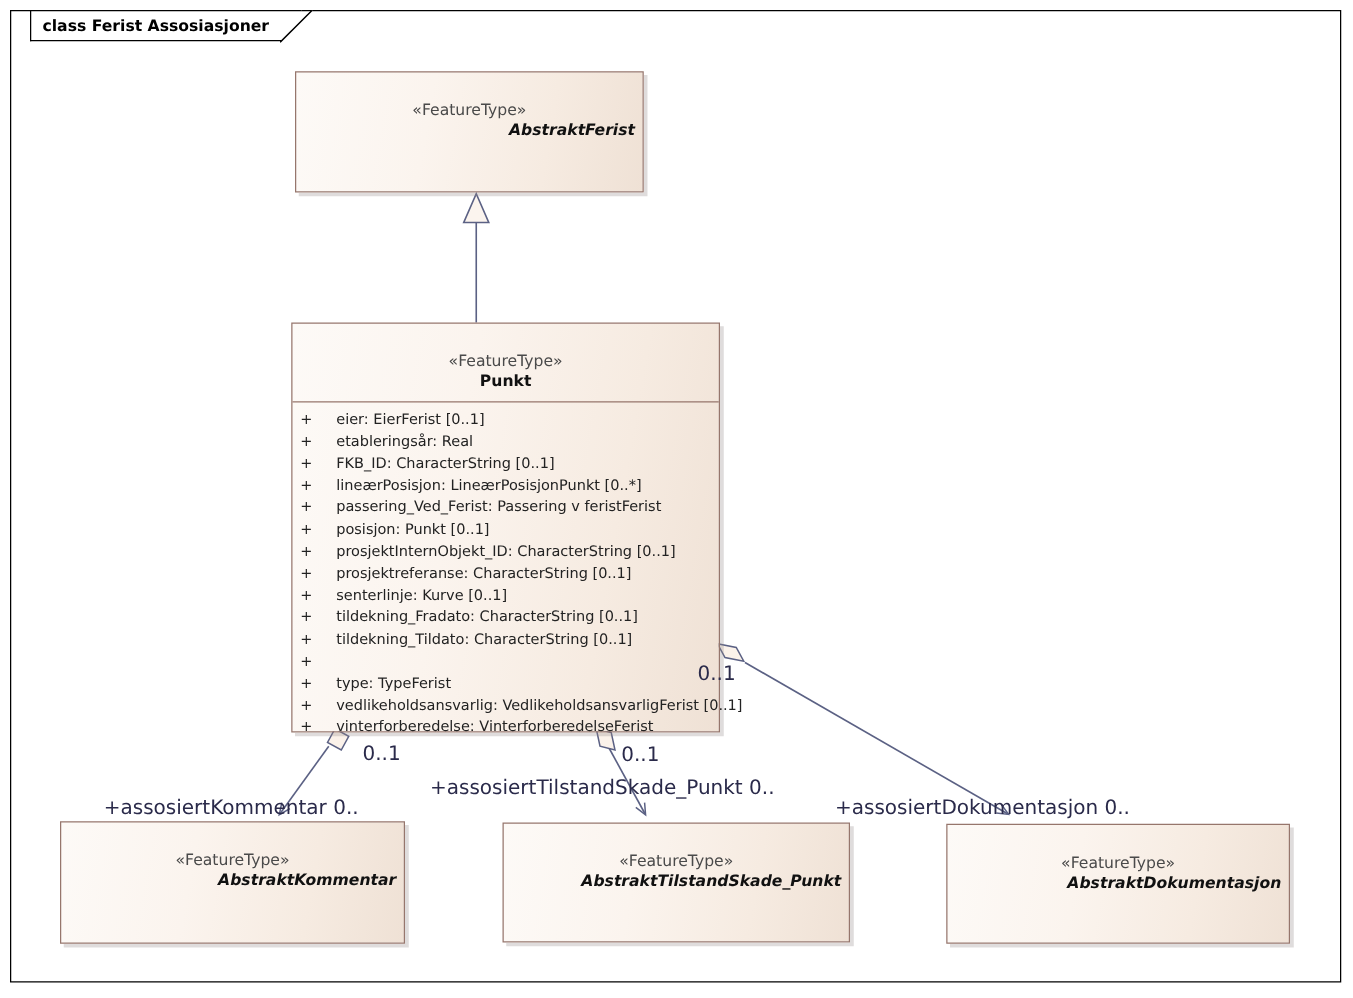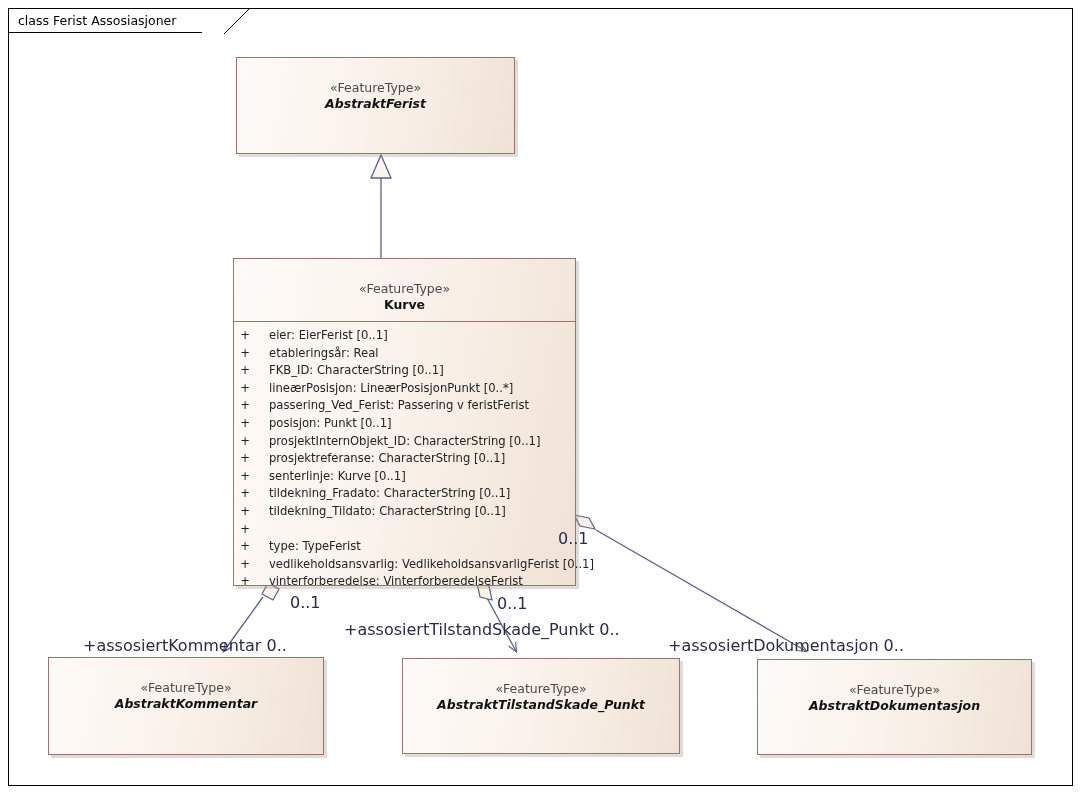"class Ferist Assosiasjoner" .frame-tab { font-weight: normal -> bold; left: 8px -> 24px }
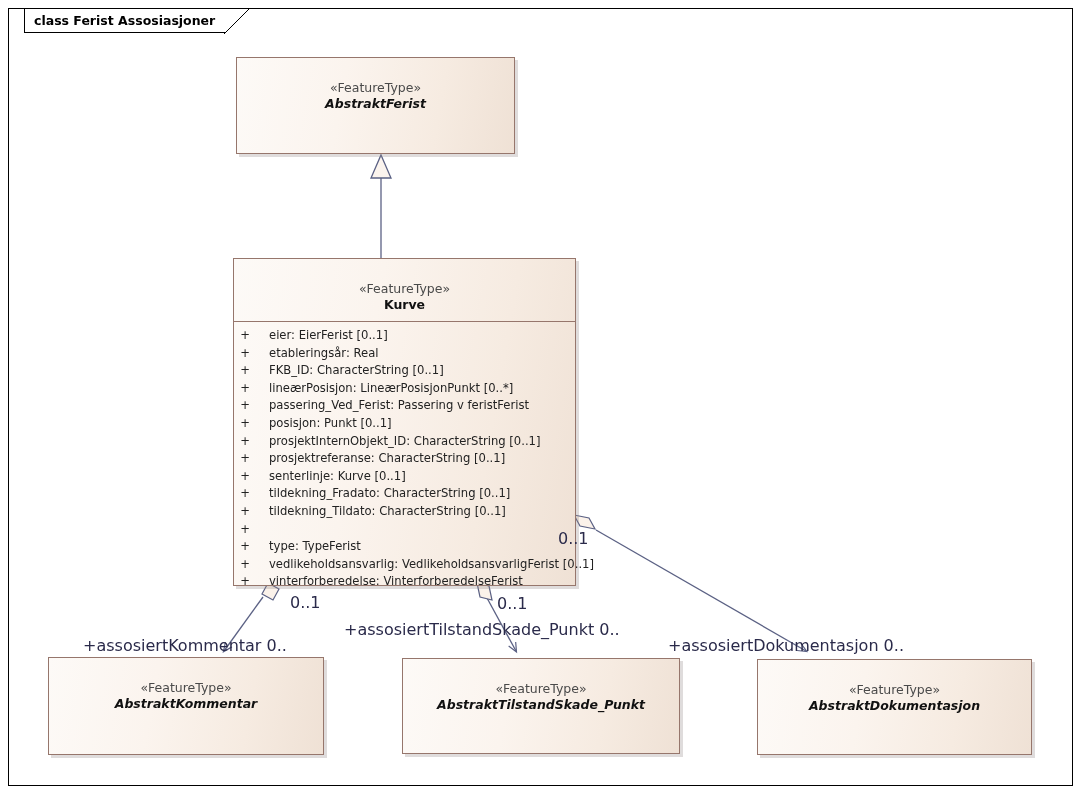"AbstraktFerist" .cname.abstract { text-align: none -> right }
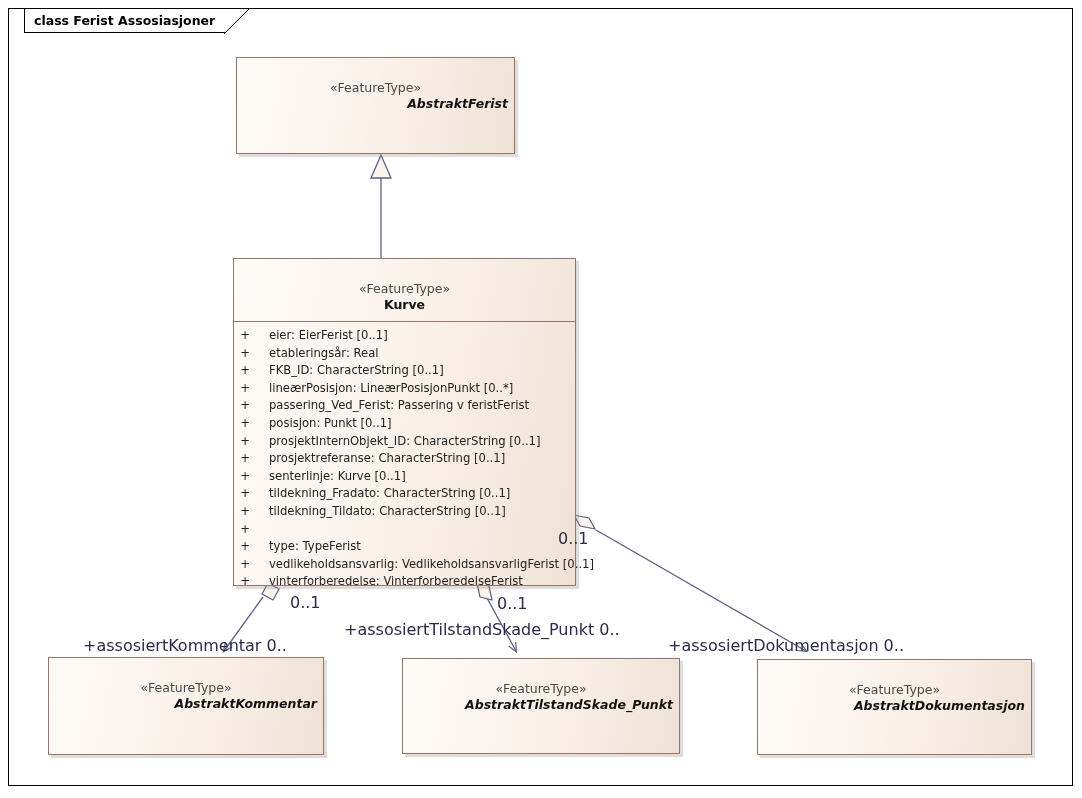"Kurve" span.cname { text: Kurve -> Punkt }
